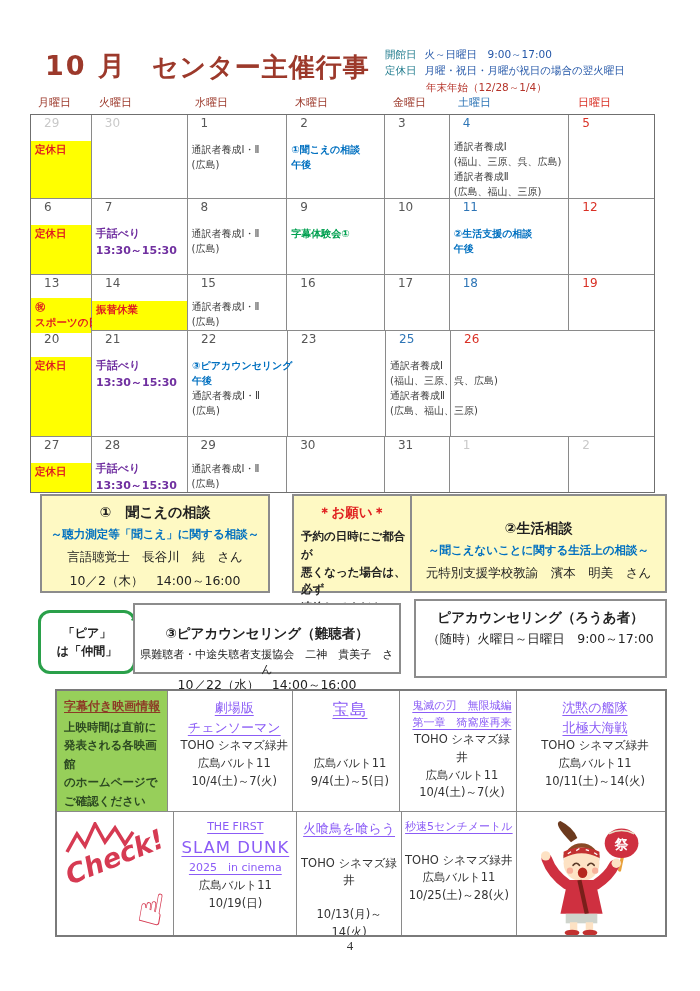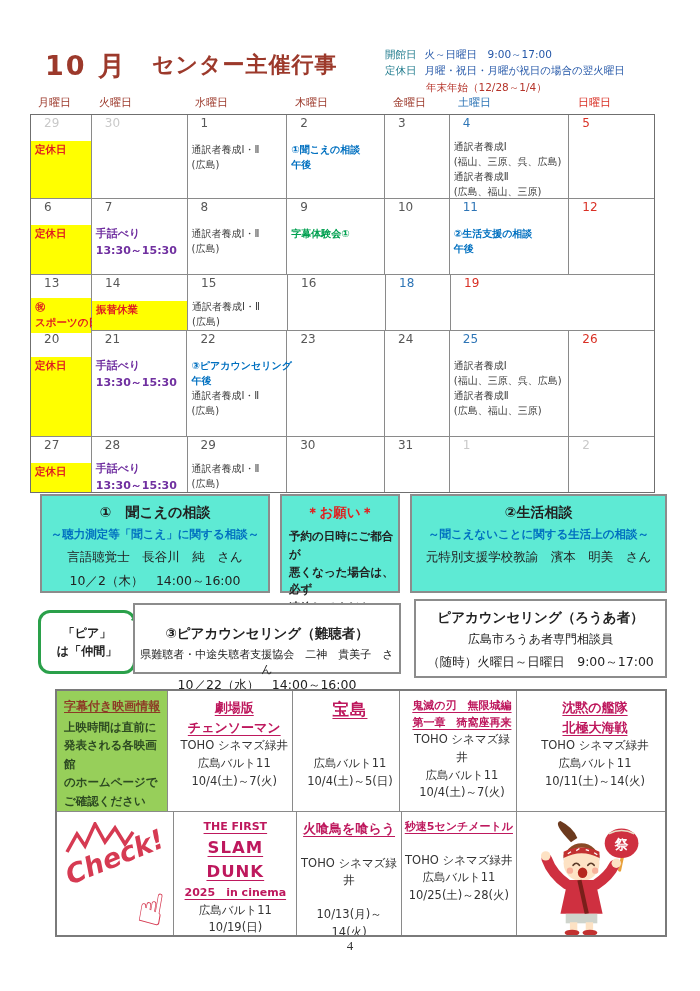"センター主催行事" .hdr-title { font-size: 22px -> 26px }
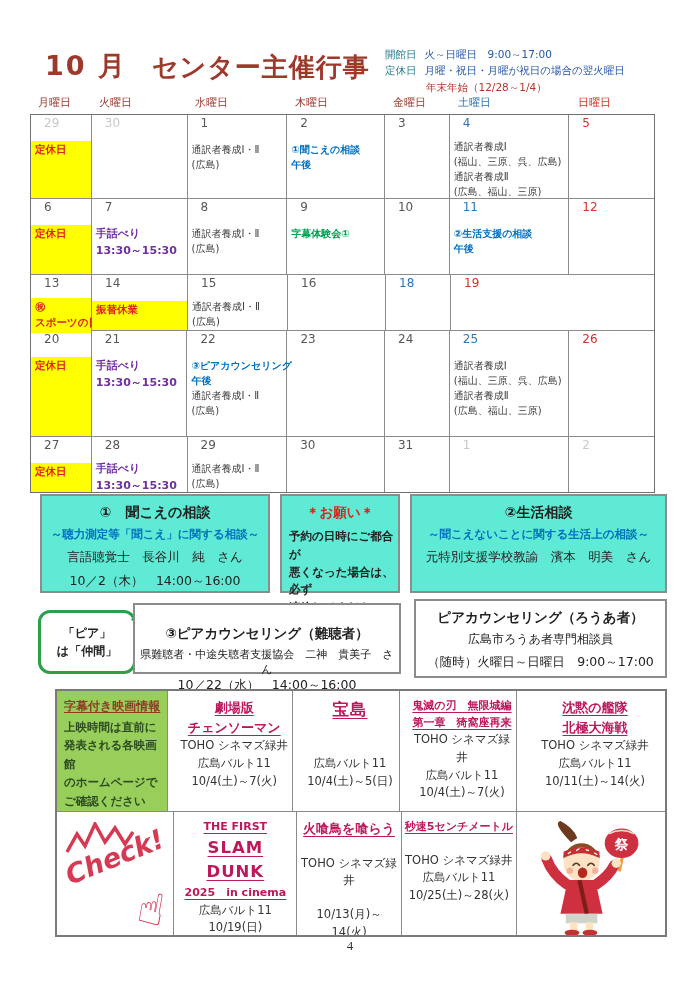"17" div.cal-cell { html: none -> <div> <div>17</div> <div></div> </div> }
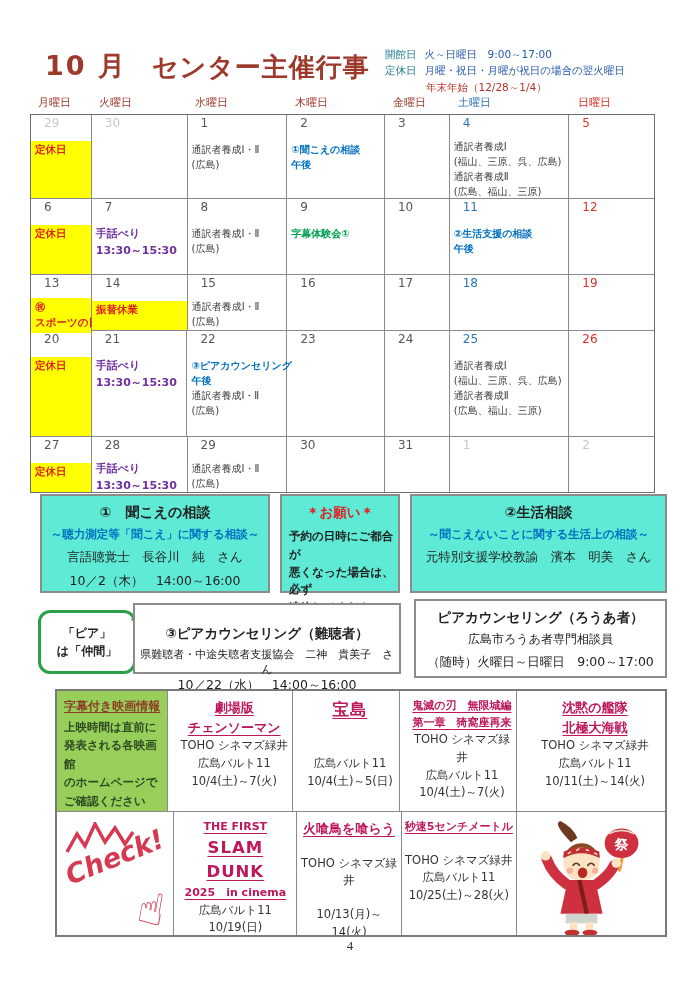"24" div.cal-cell { html: <div> <div>24</div> <div></div> </div> -> none }
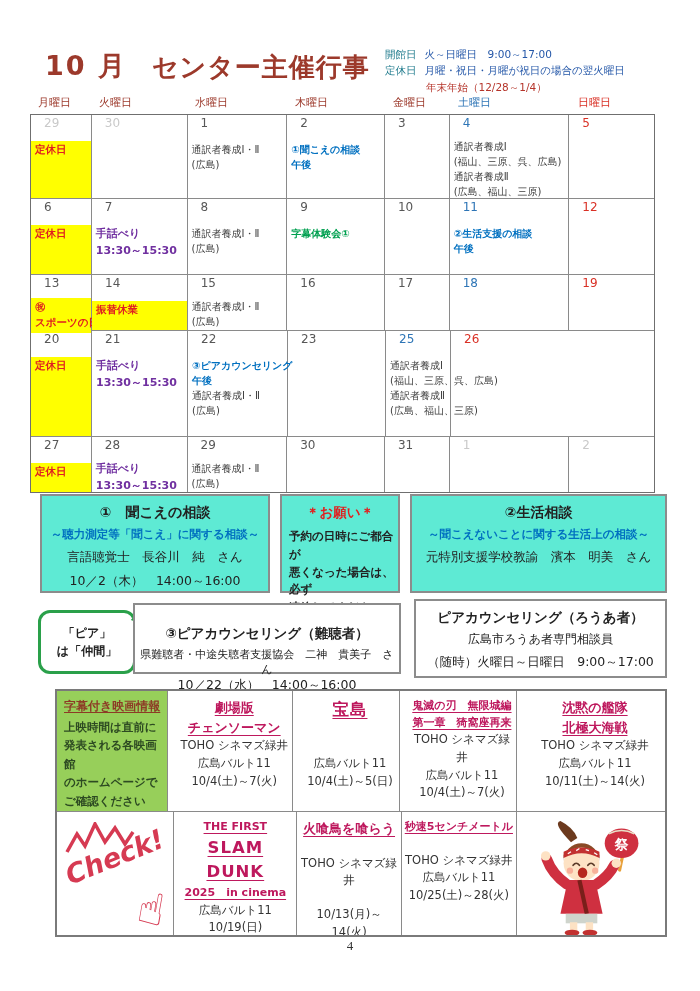"① 聞こえの相談" .cbox { background: #5eead4 -> #fef9c3 }
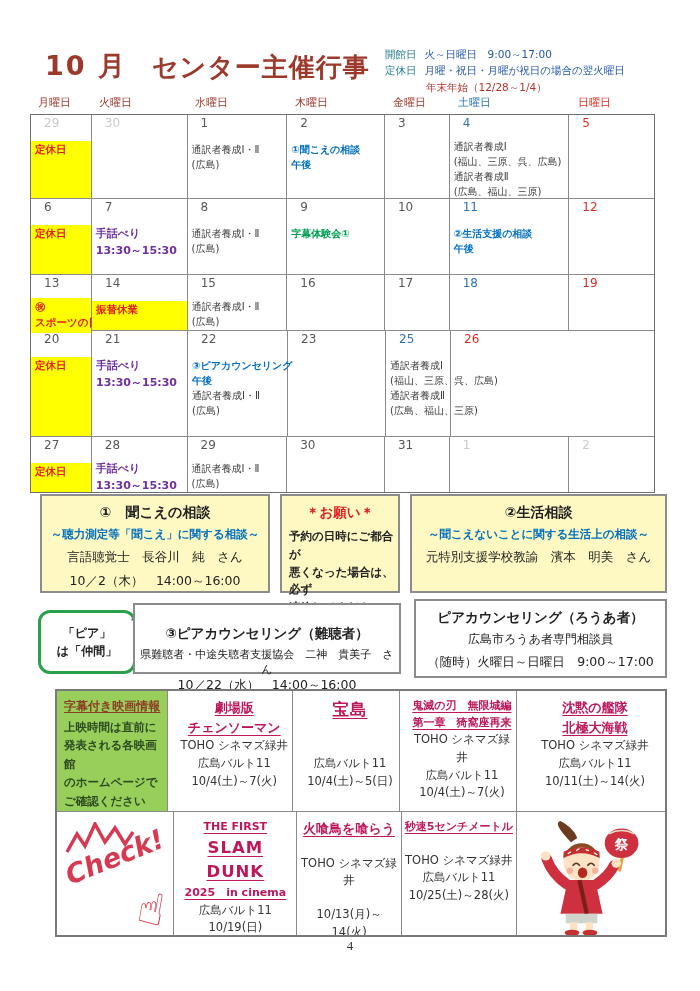"＊お願い＊" .cboxN { left: 280px -> 292px }
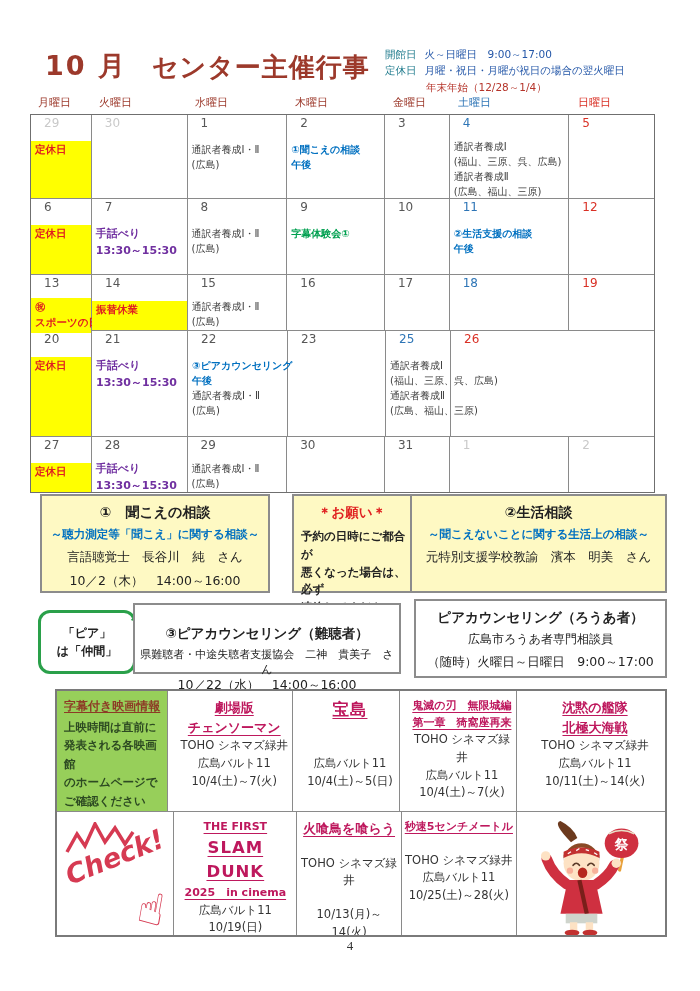"②生活相談" .cbox2 { padding-top: 8px -> 24px }
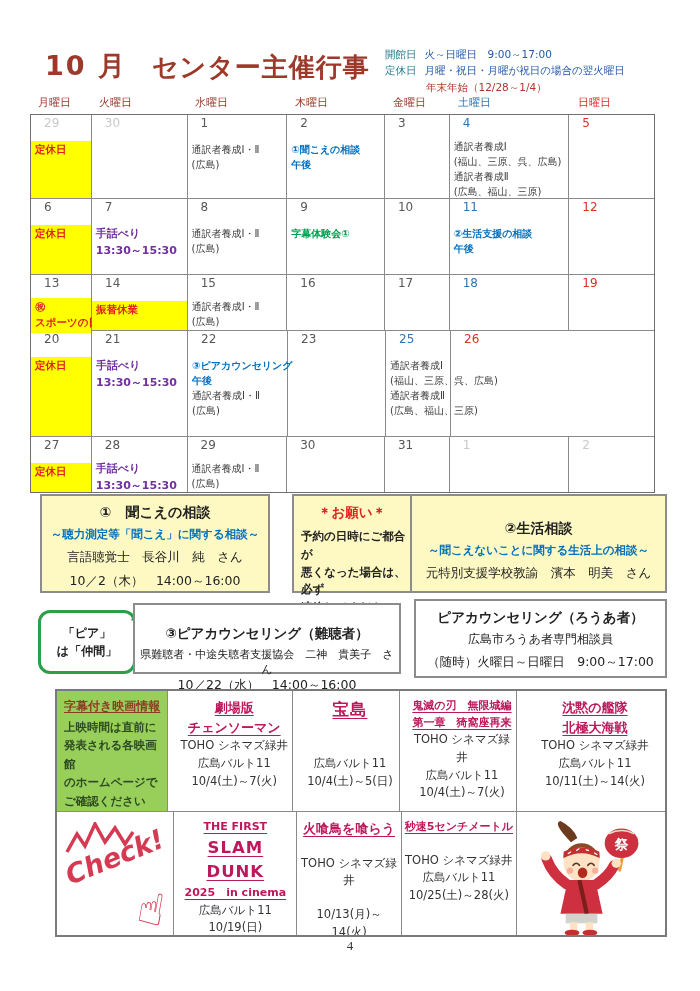"広島市ろうあ者専門相談員" div.p-person2 { html: <div>広島市ろうあ者専門相談員</div> -> none }
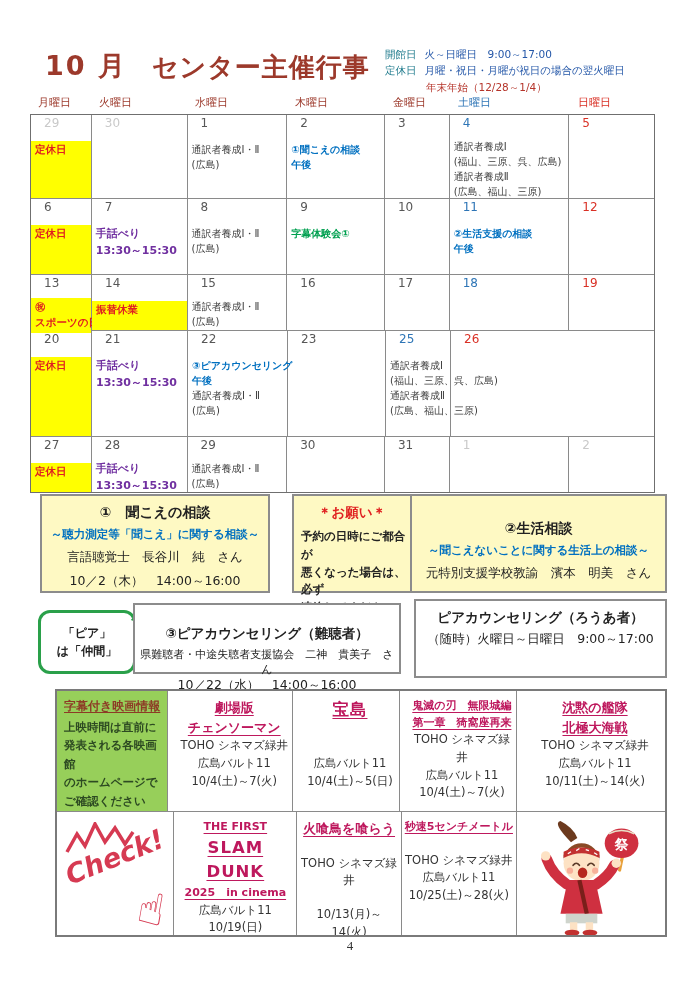"劇場版" .ft { color: #be185d -> #8b5cf6; font-weight: 700 -> 400 }
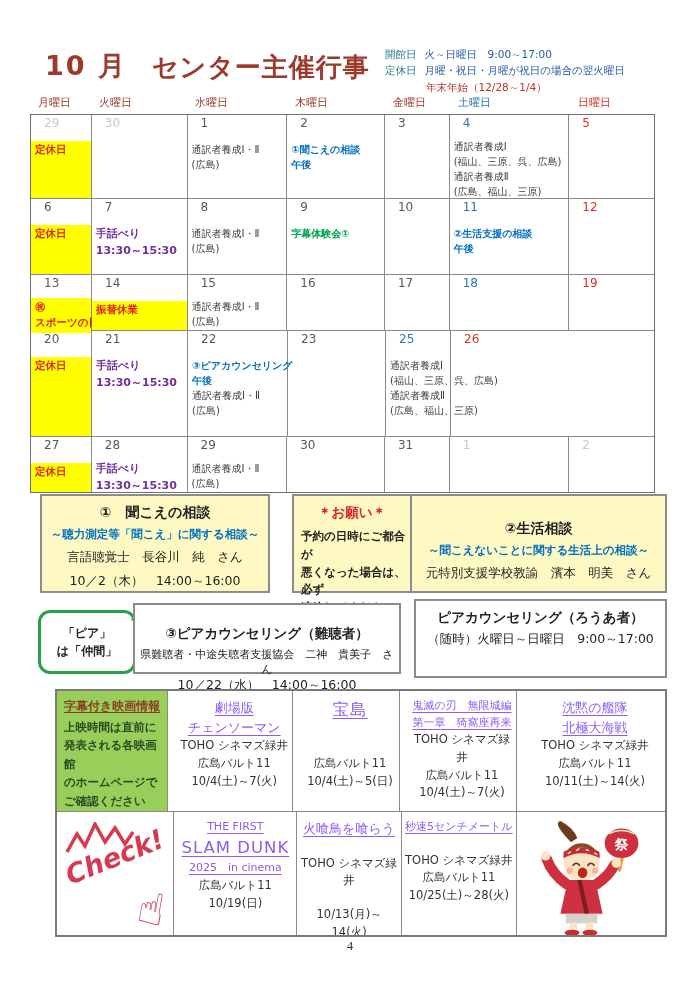"10/4(土)～5(日)" div.fl { text: 10/4 -> 9/4 }
